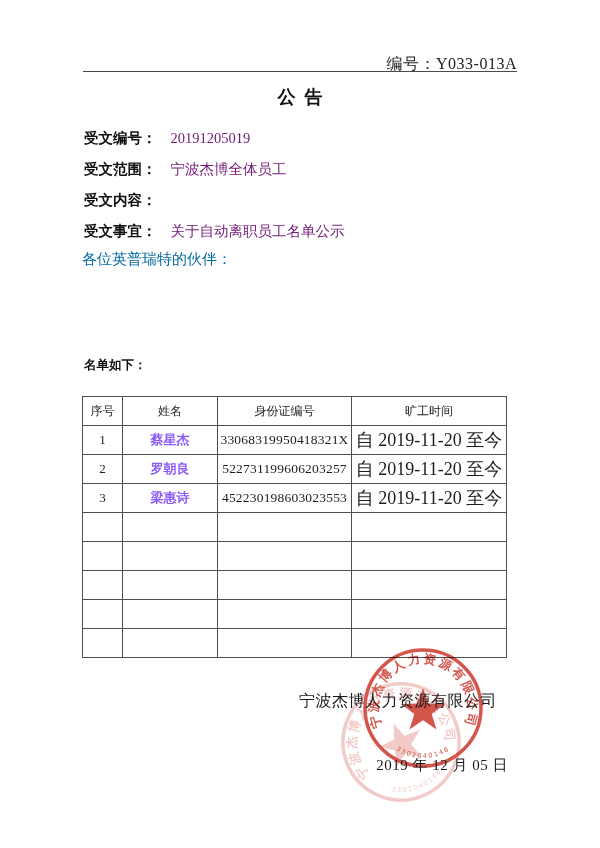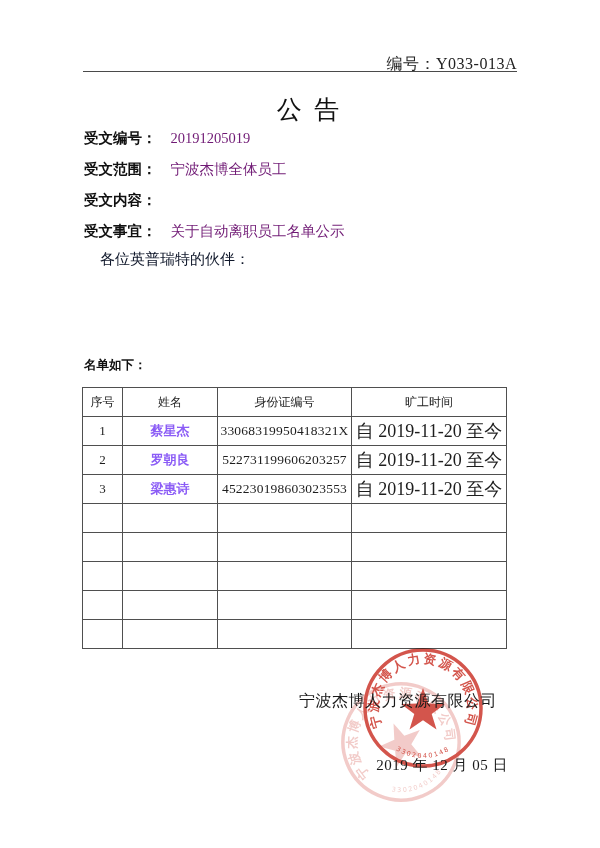"公 告" .title { font-size: 25px -> 18px; font-weight: normal -> bold; margin: 8px -> 0 }
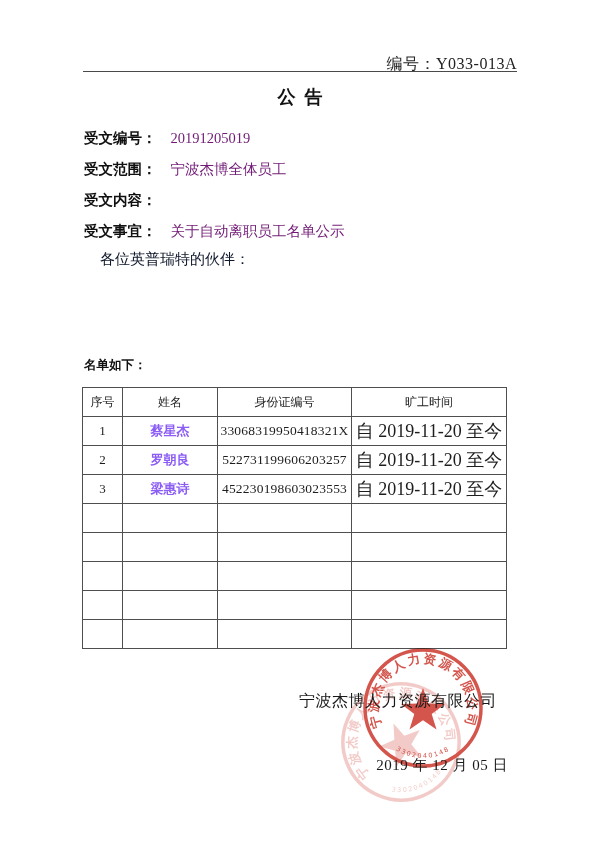"各位英普瑞特的伙伴：" .salutation { color: #0f172a -> #0369a1; left: 100px -> 82px }
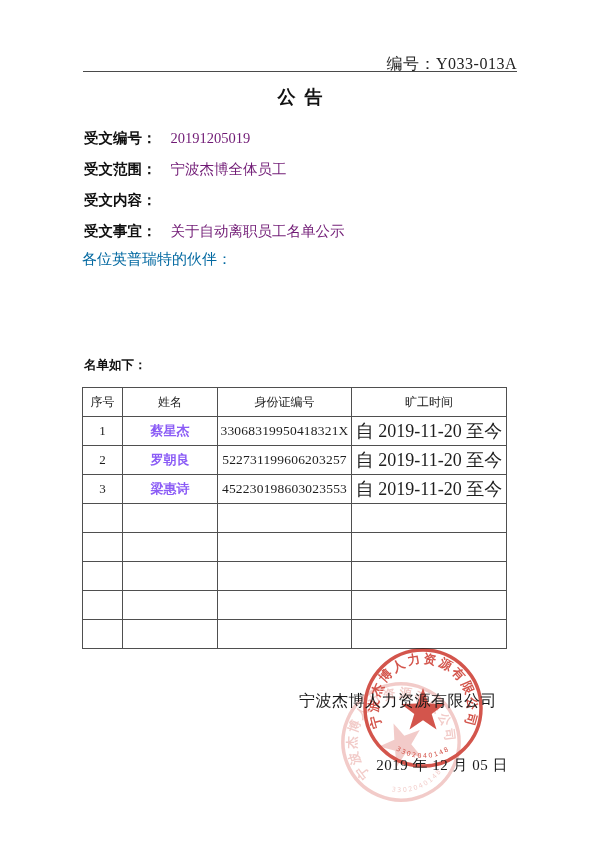"序号" table.roster { top: 387px -> 396px }
